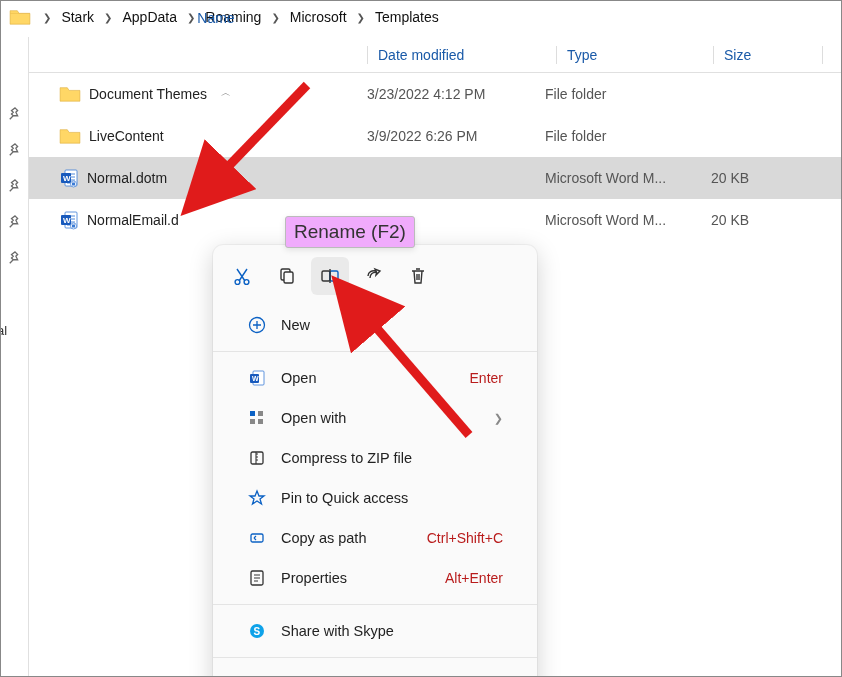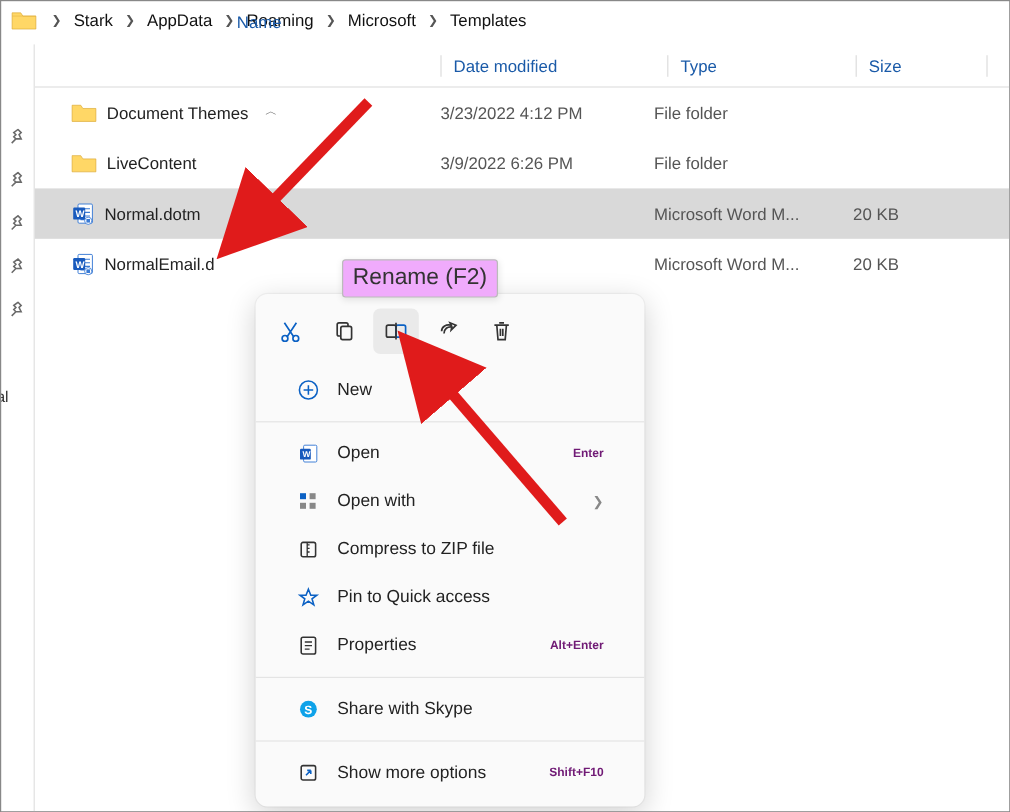"Enter" .cm-item .accel { color: #701a75 -> #b91c1c; font-size: 10px -> 14px; font-weight: bold -> none }
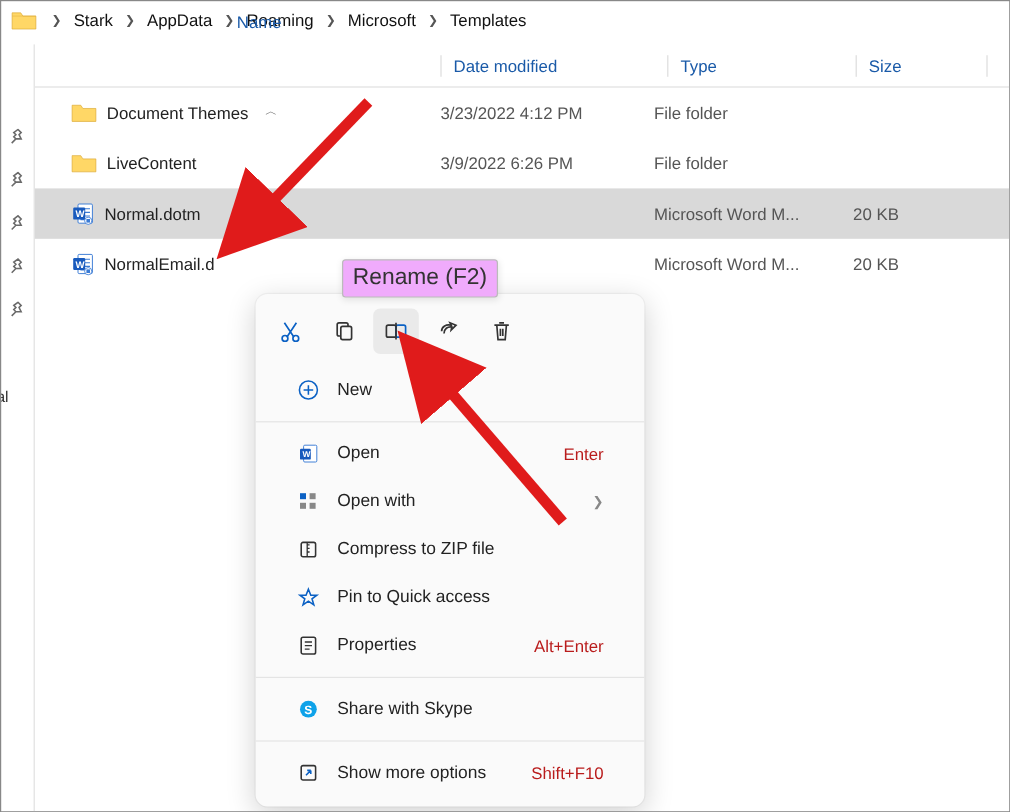"Copy as path" div.cm-item { html: none -> <div> <span> <svg> <rect></rect> <path></path> </svg> </span> <span>Copy as path</span> <span>Ctrl+Shift+C</span> </div> }
